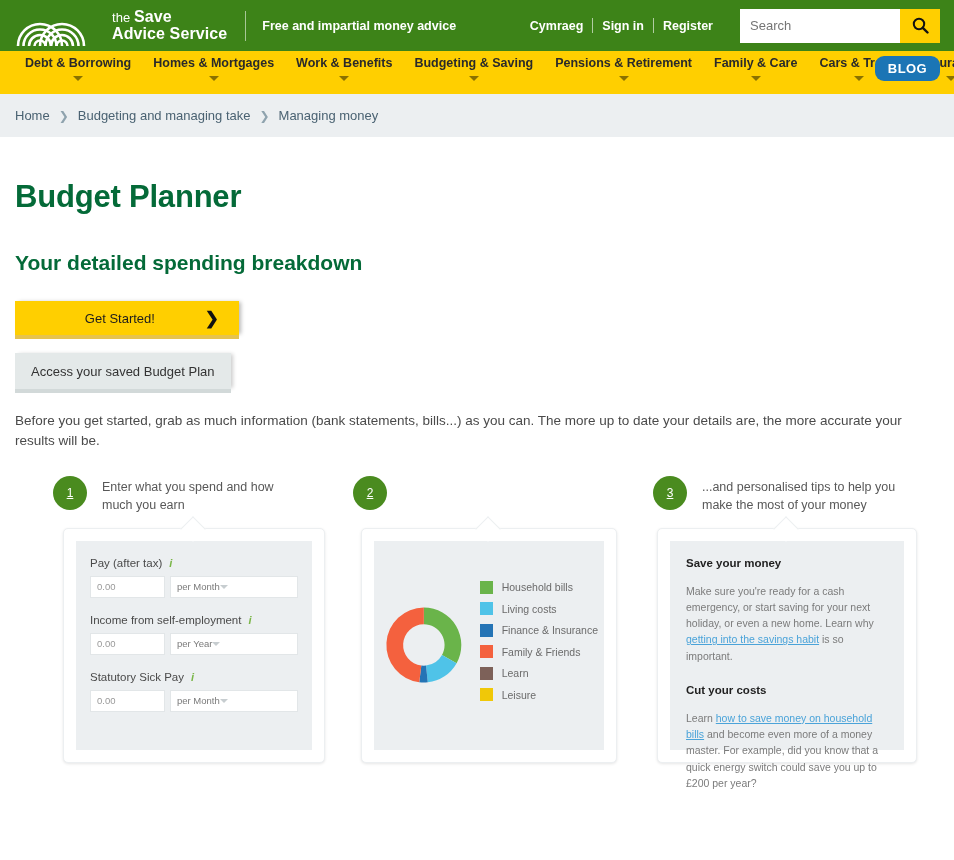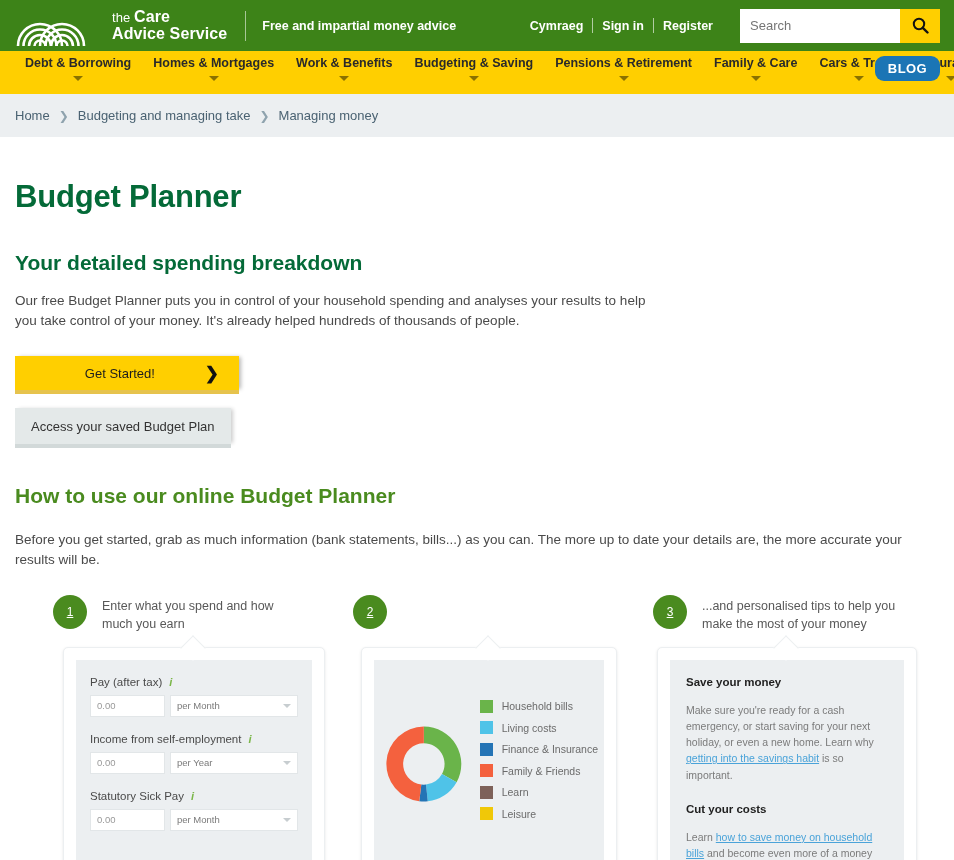"Care" b { text: Care -> Save }
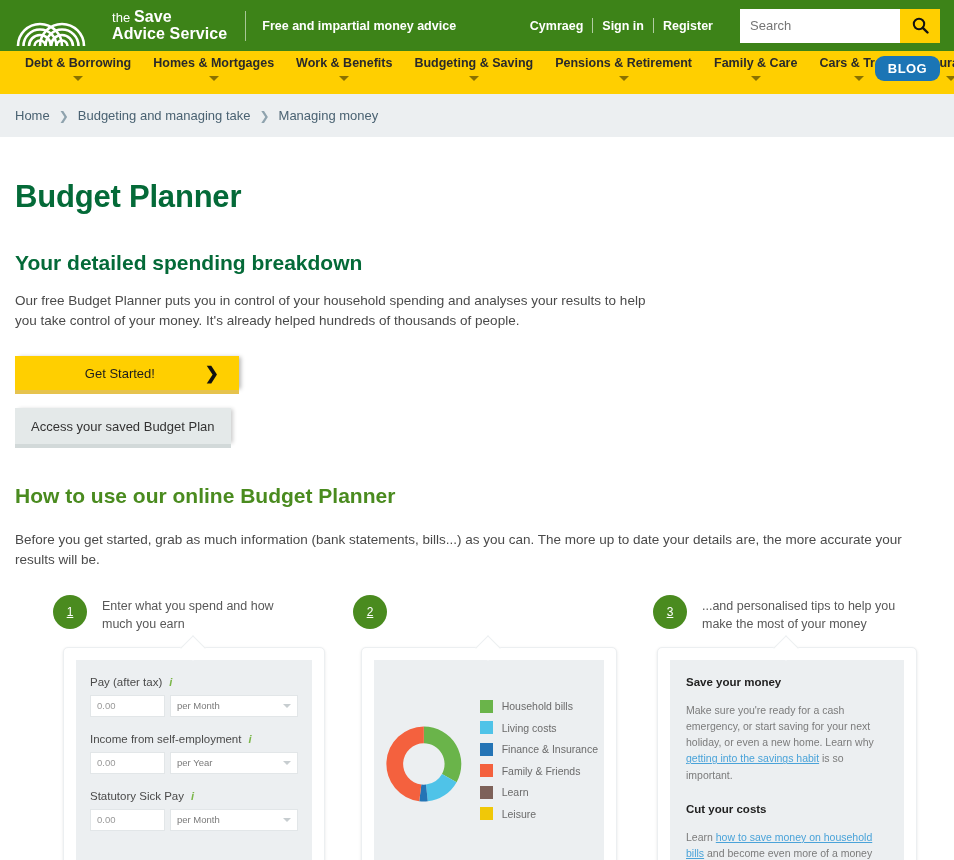"Our free Budget Planner puts" p.intro { html: <p>Our free Budget Planner puts you in control of your household spending and analyses your results to help you take control of your money. It's already helped hundreds of thousands of people.</p> -> none }
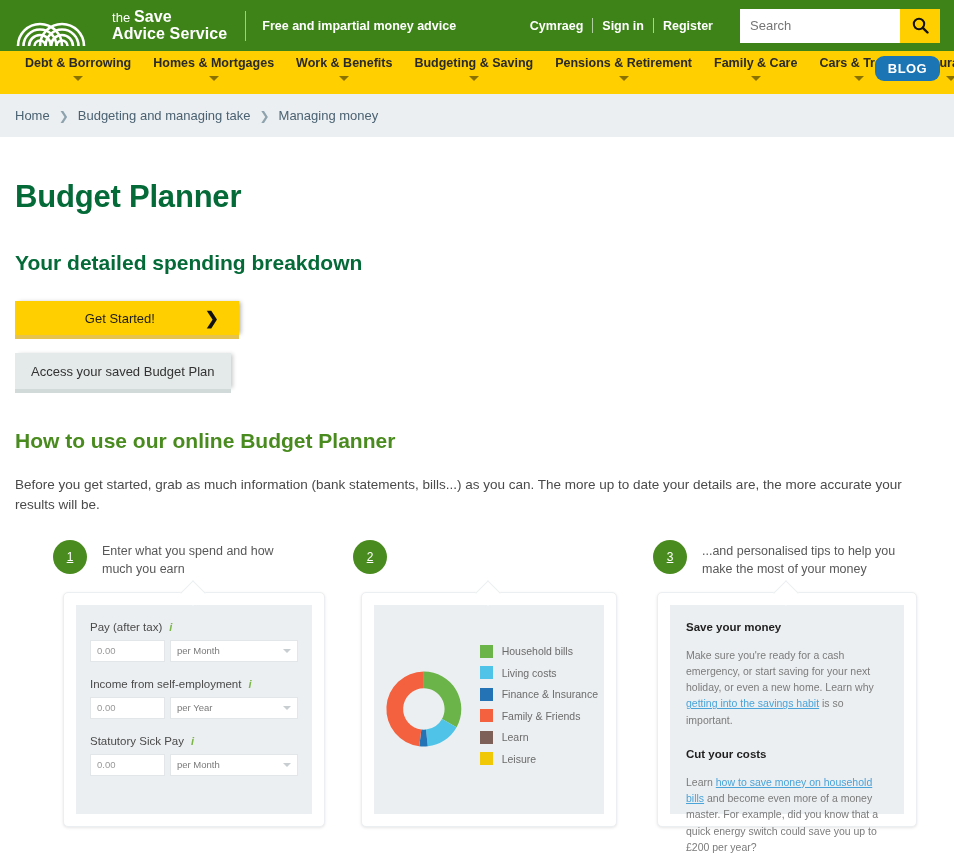"How to use our online" h2.how { html: <h2>How to use our online Budget Planner</h2> -> none }
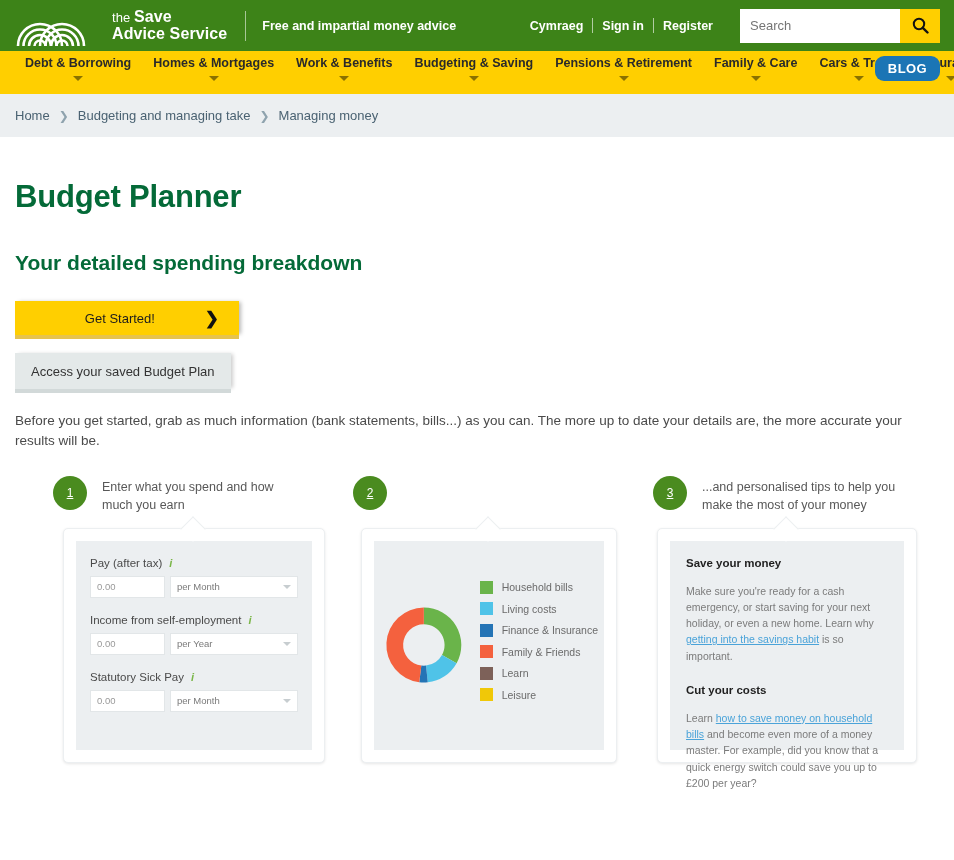"per Month" .fsel { justify-content: space-between -> none }
